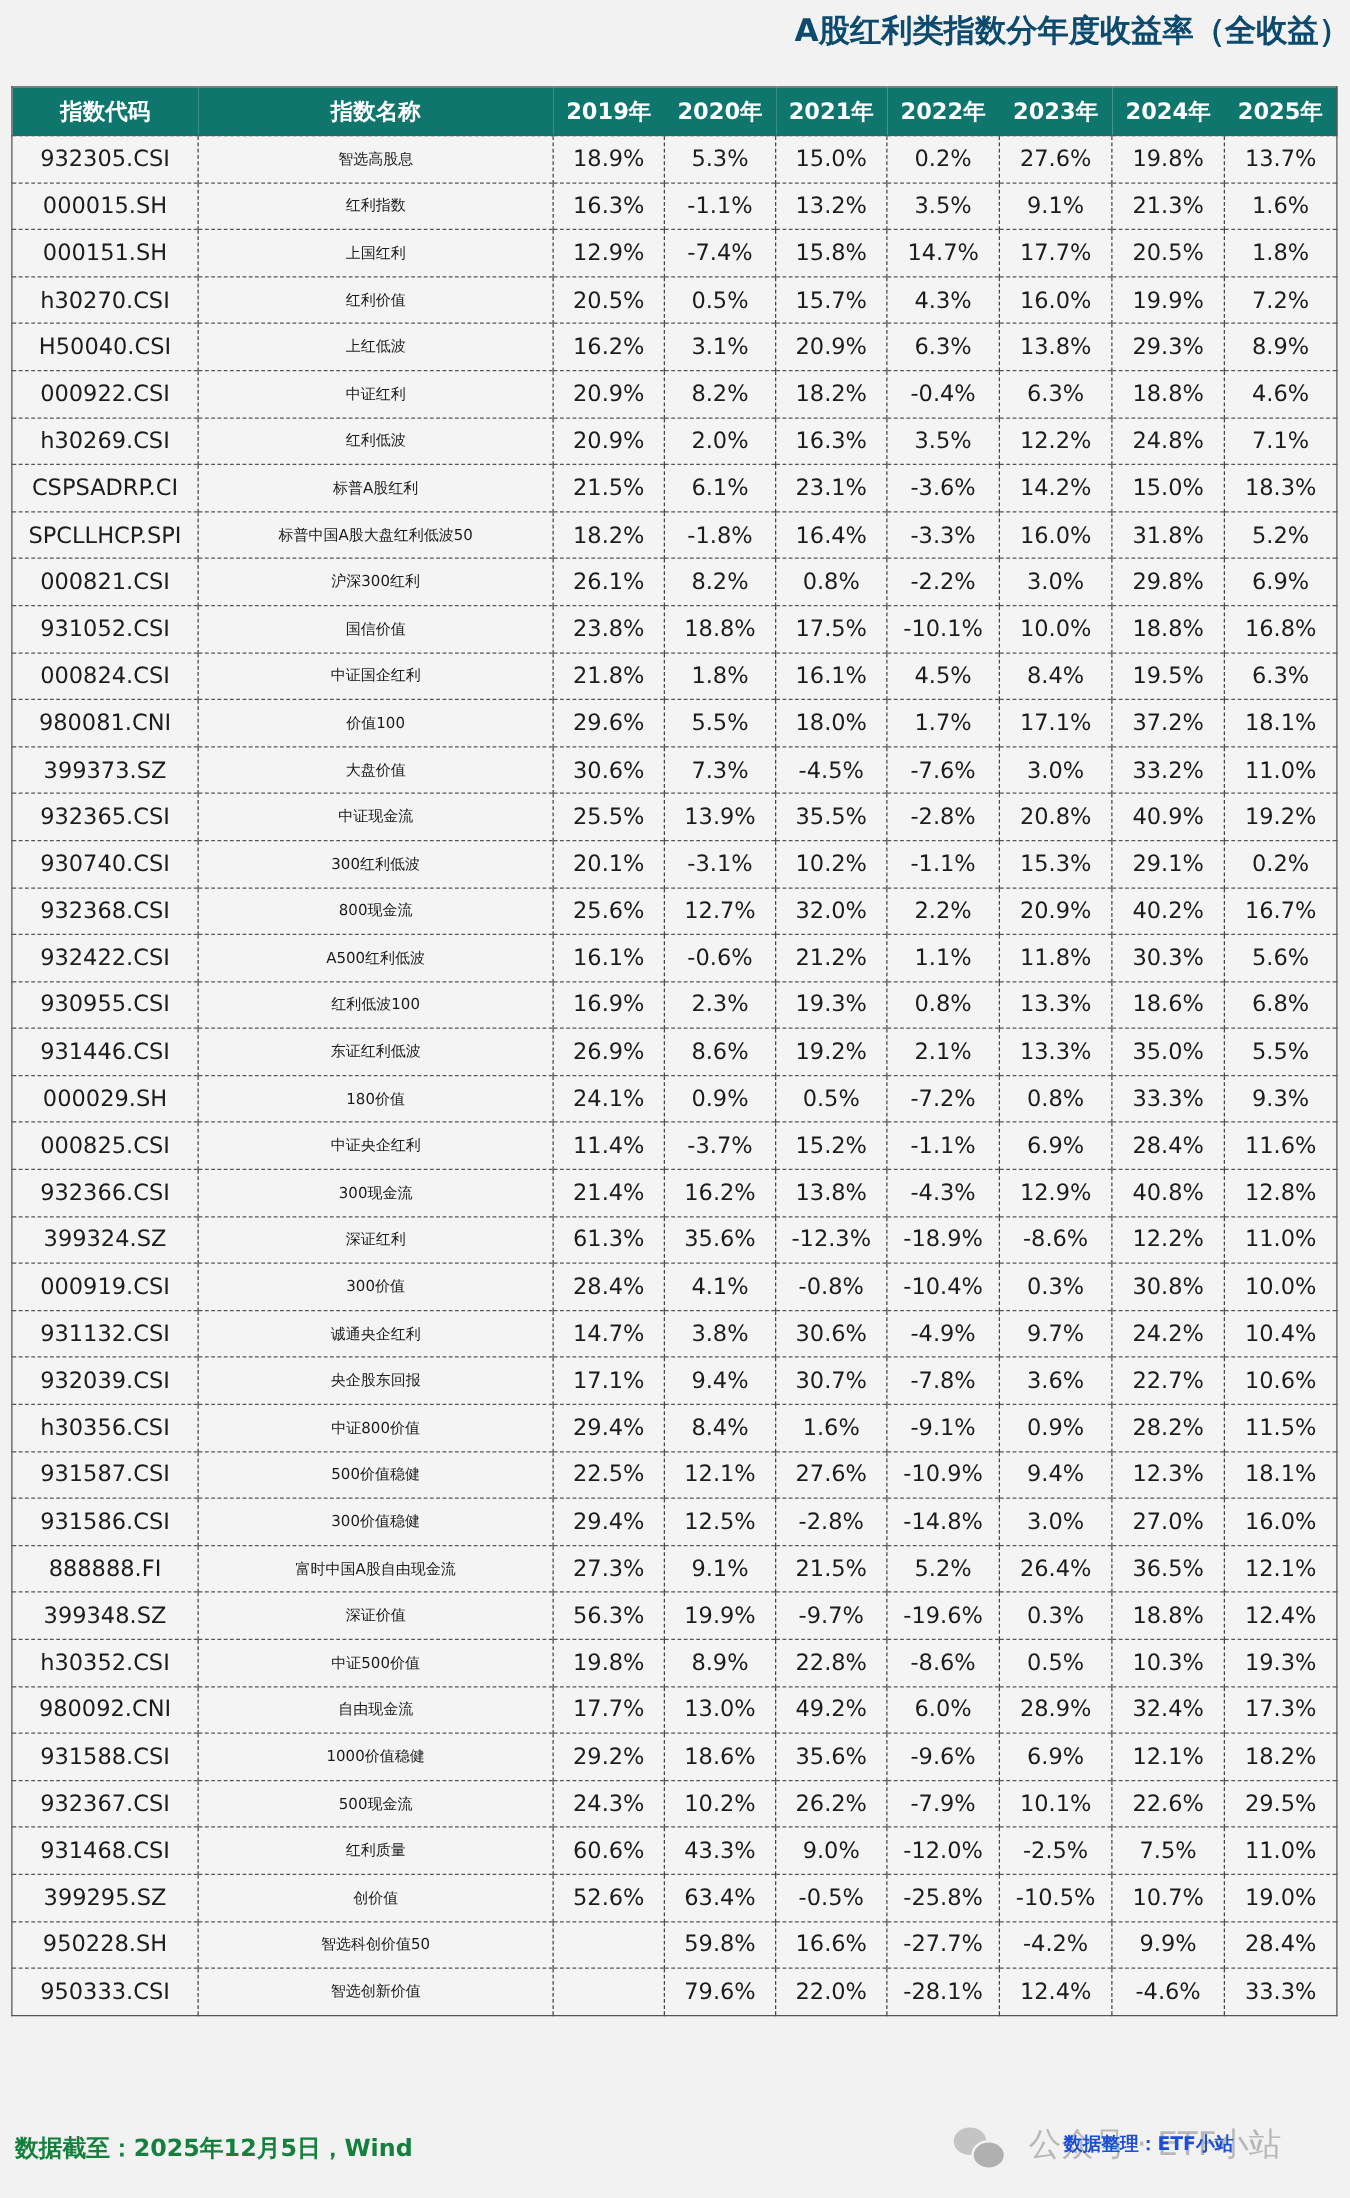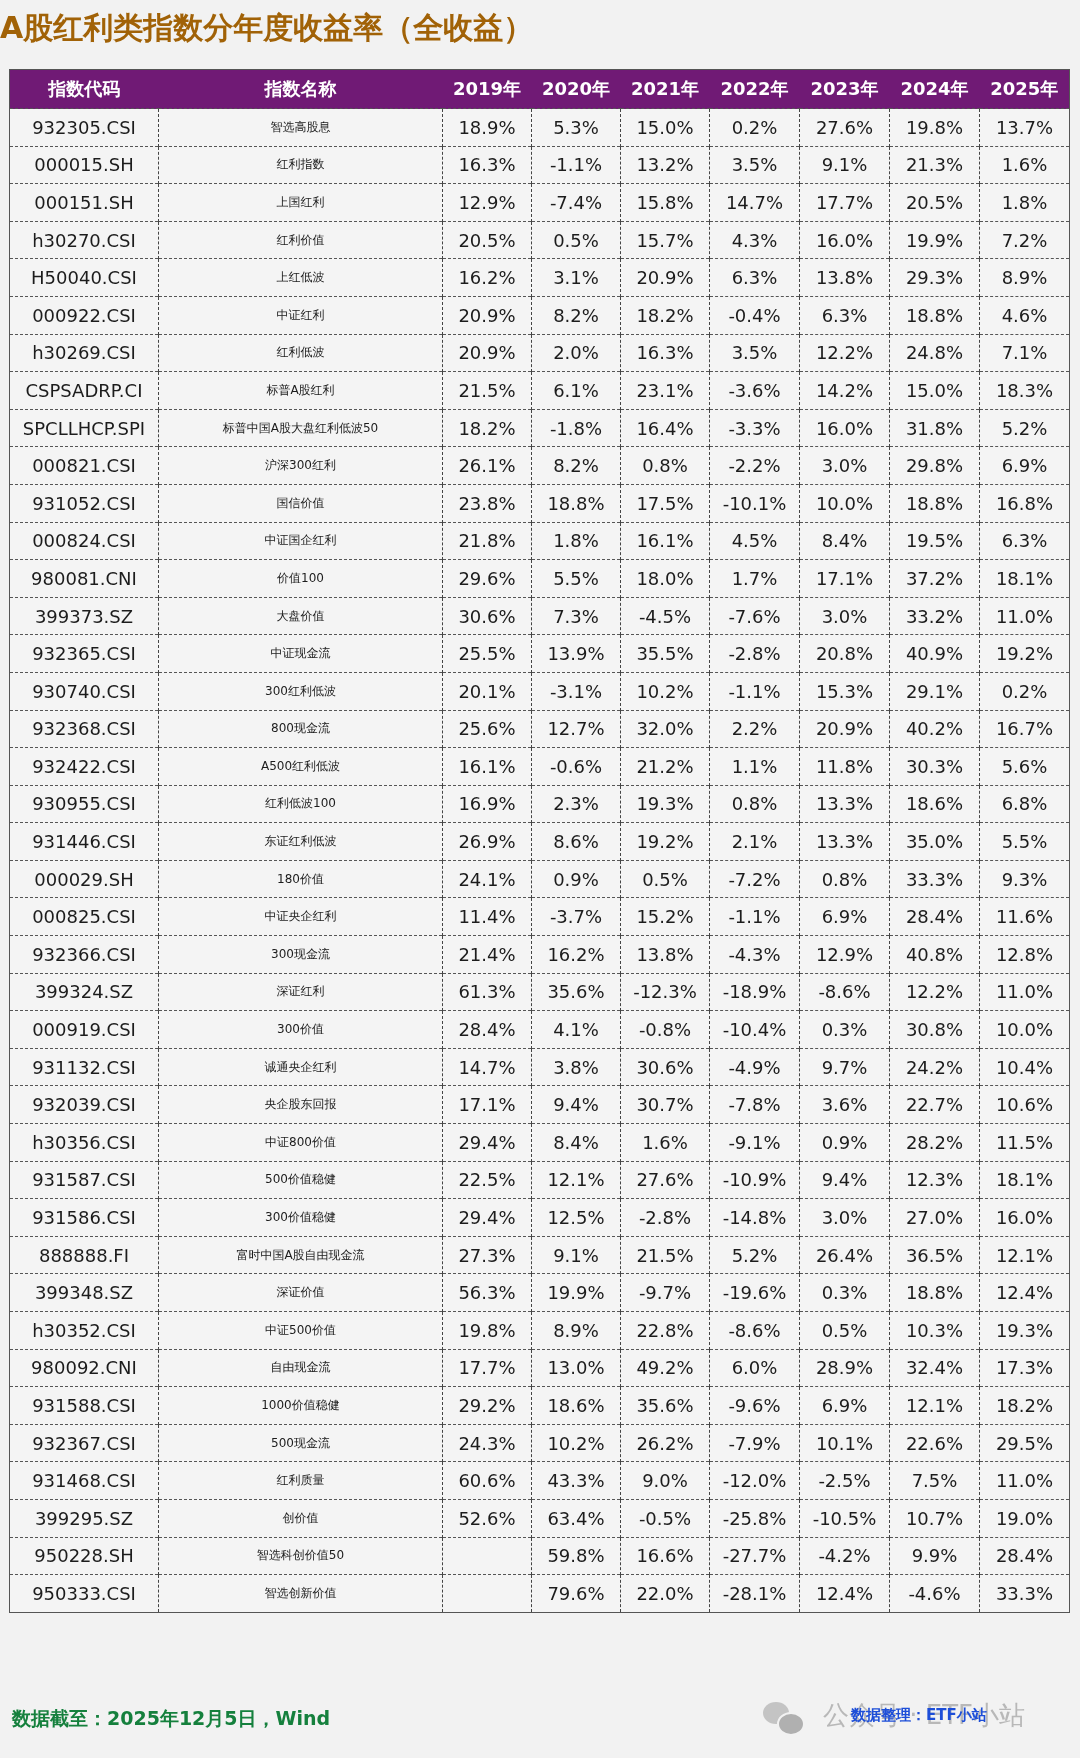"A股红利类指数分年度收益率（全收益）" .title { color: #a16207 -> #0c4a6e; font-size: 30px -> 25px; text-align: left -> right }
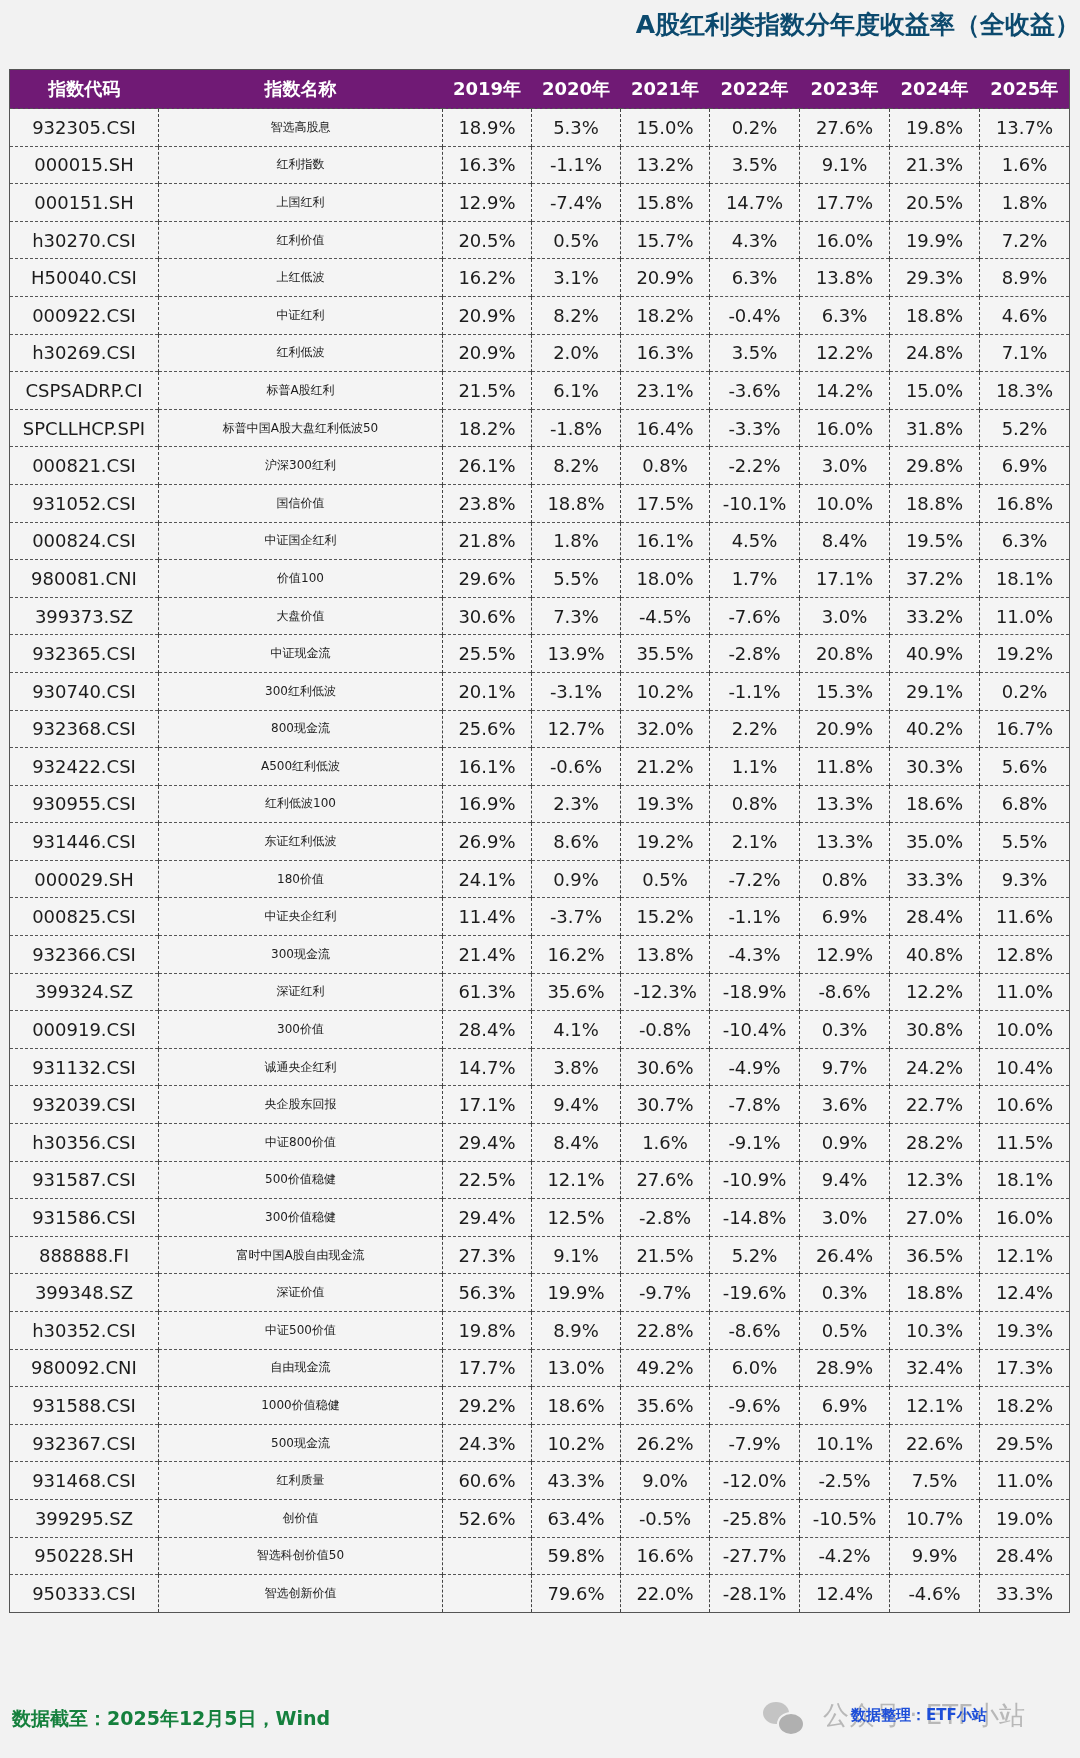"指数代码" table.data th { background: #701a75 -> #0f766e }
